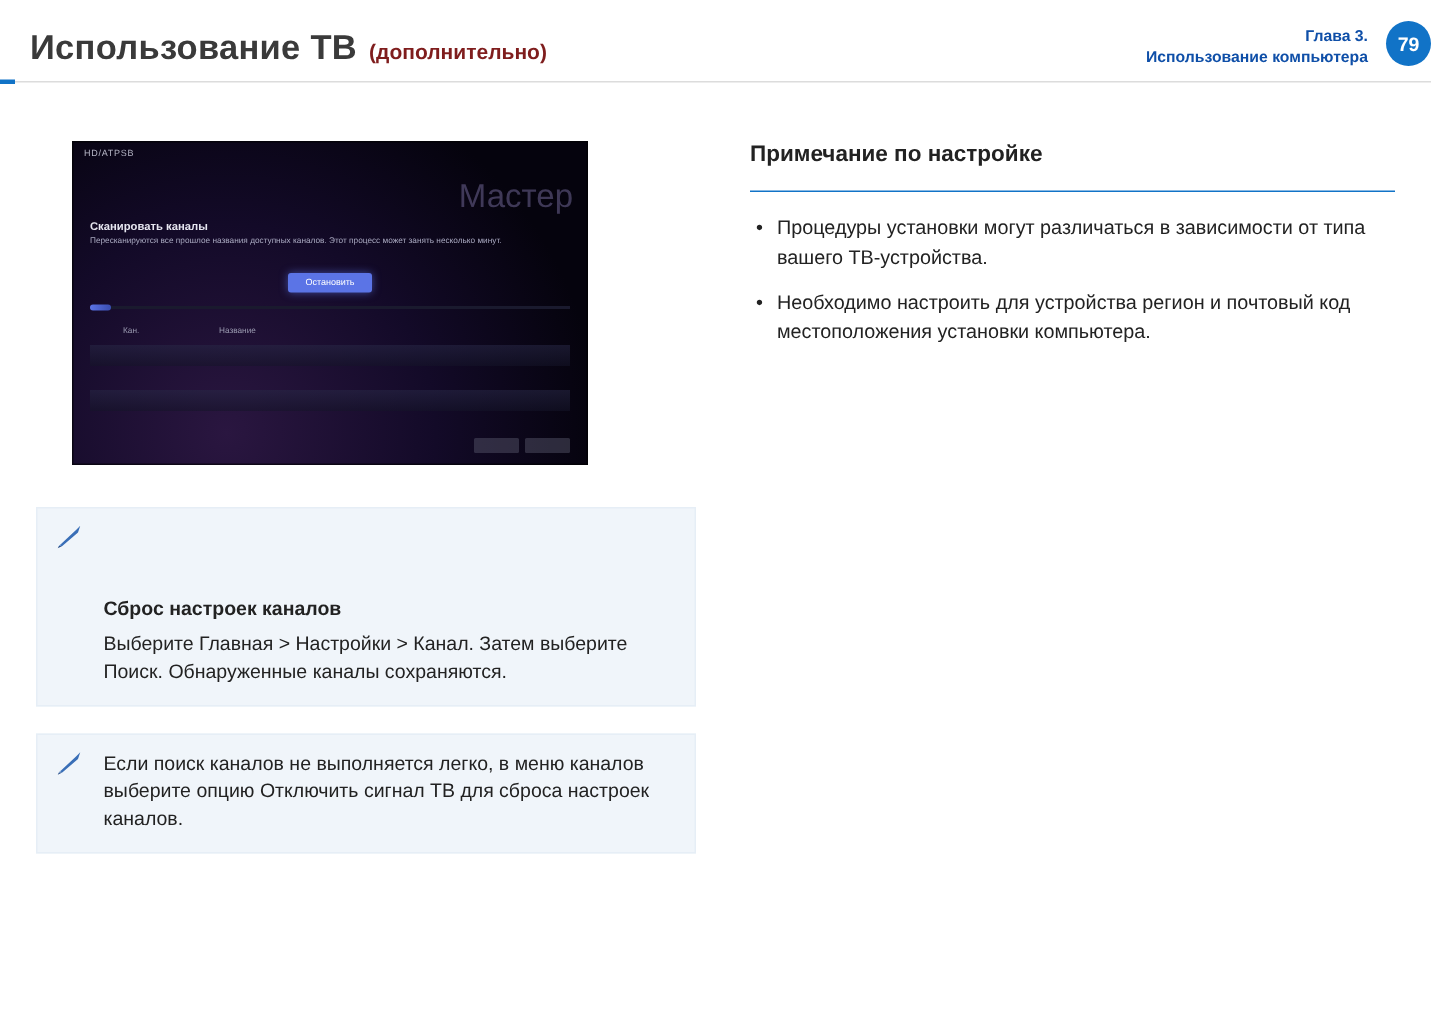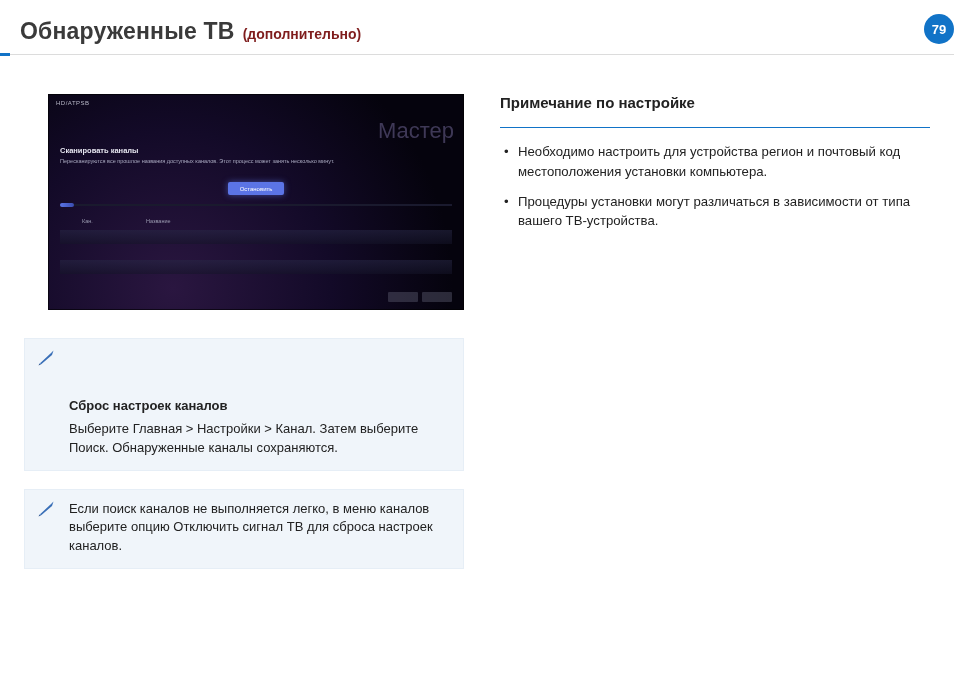"Обнаруженные ТВ" span.title-main { text: Обнаруженные -> Использование }
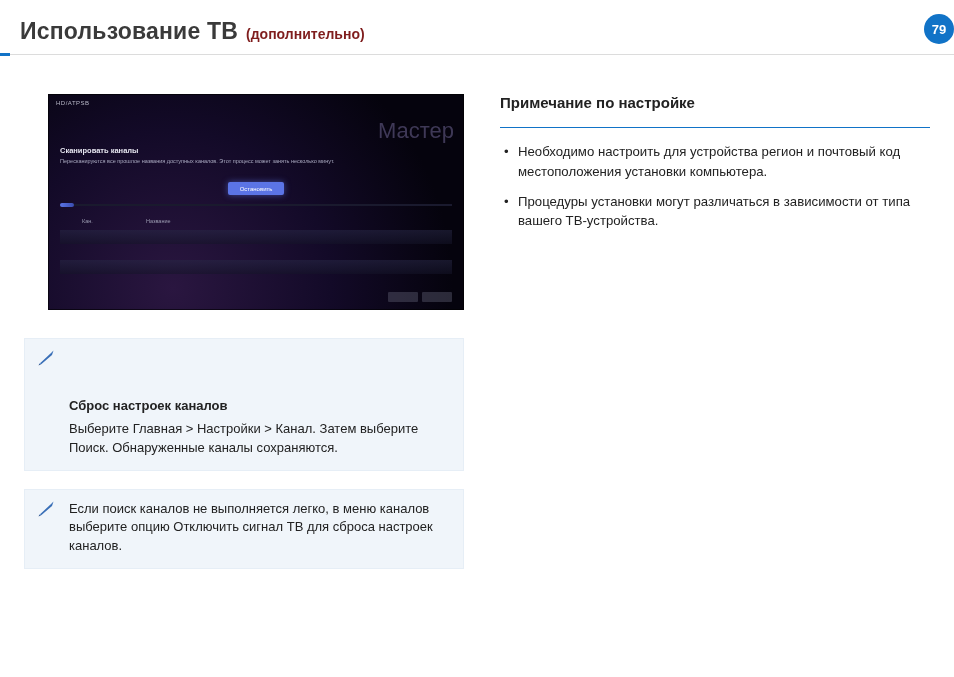"Глава 3." div.meta-text { html: none -> <div> <div>Глава 3.</div> <div>Использование компьютера</div> </div> }
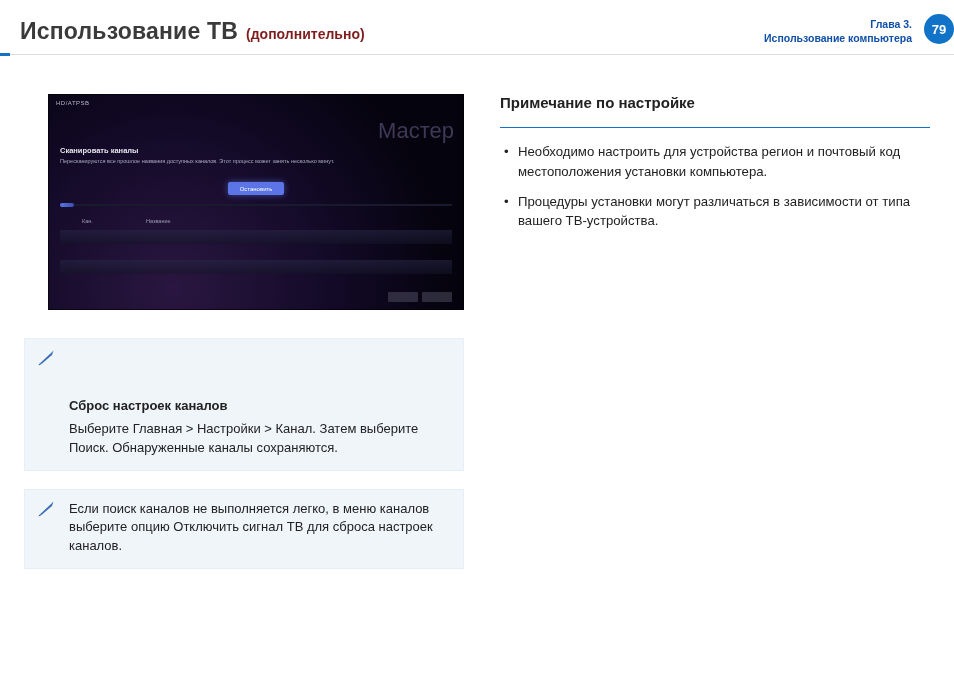"Мастер" .shot { width: 416px -> 344px }
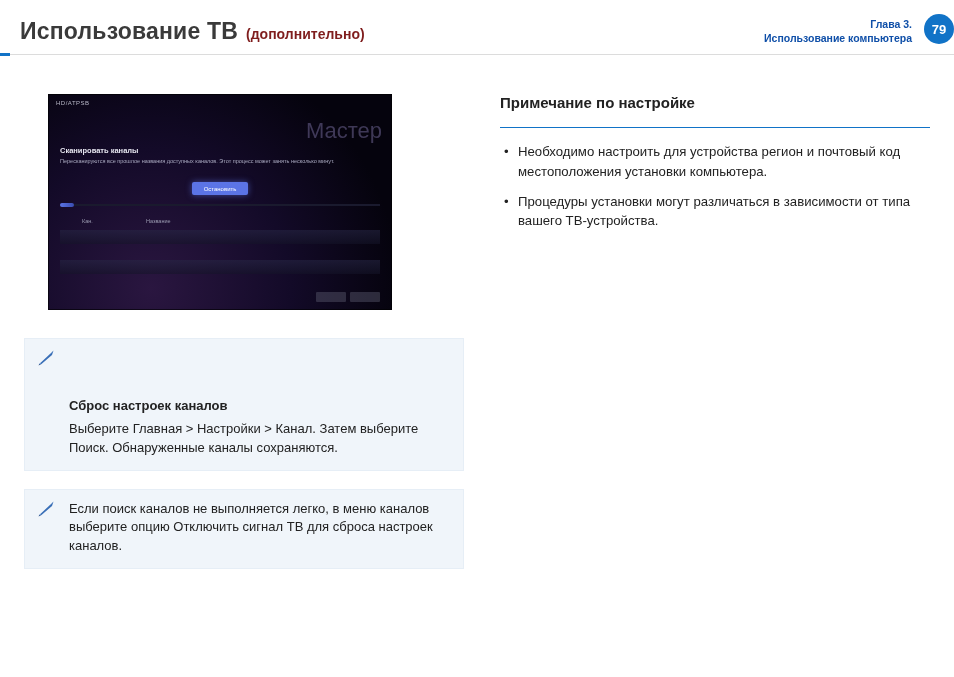"Необходимо настроить для устройства" li { order: before "Процедуры установки могут различаться в" -> after "Процедуры установки могут различаться в" }
